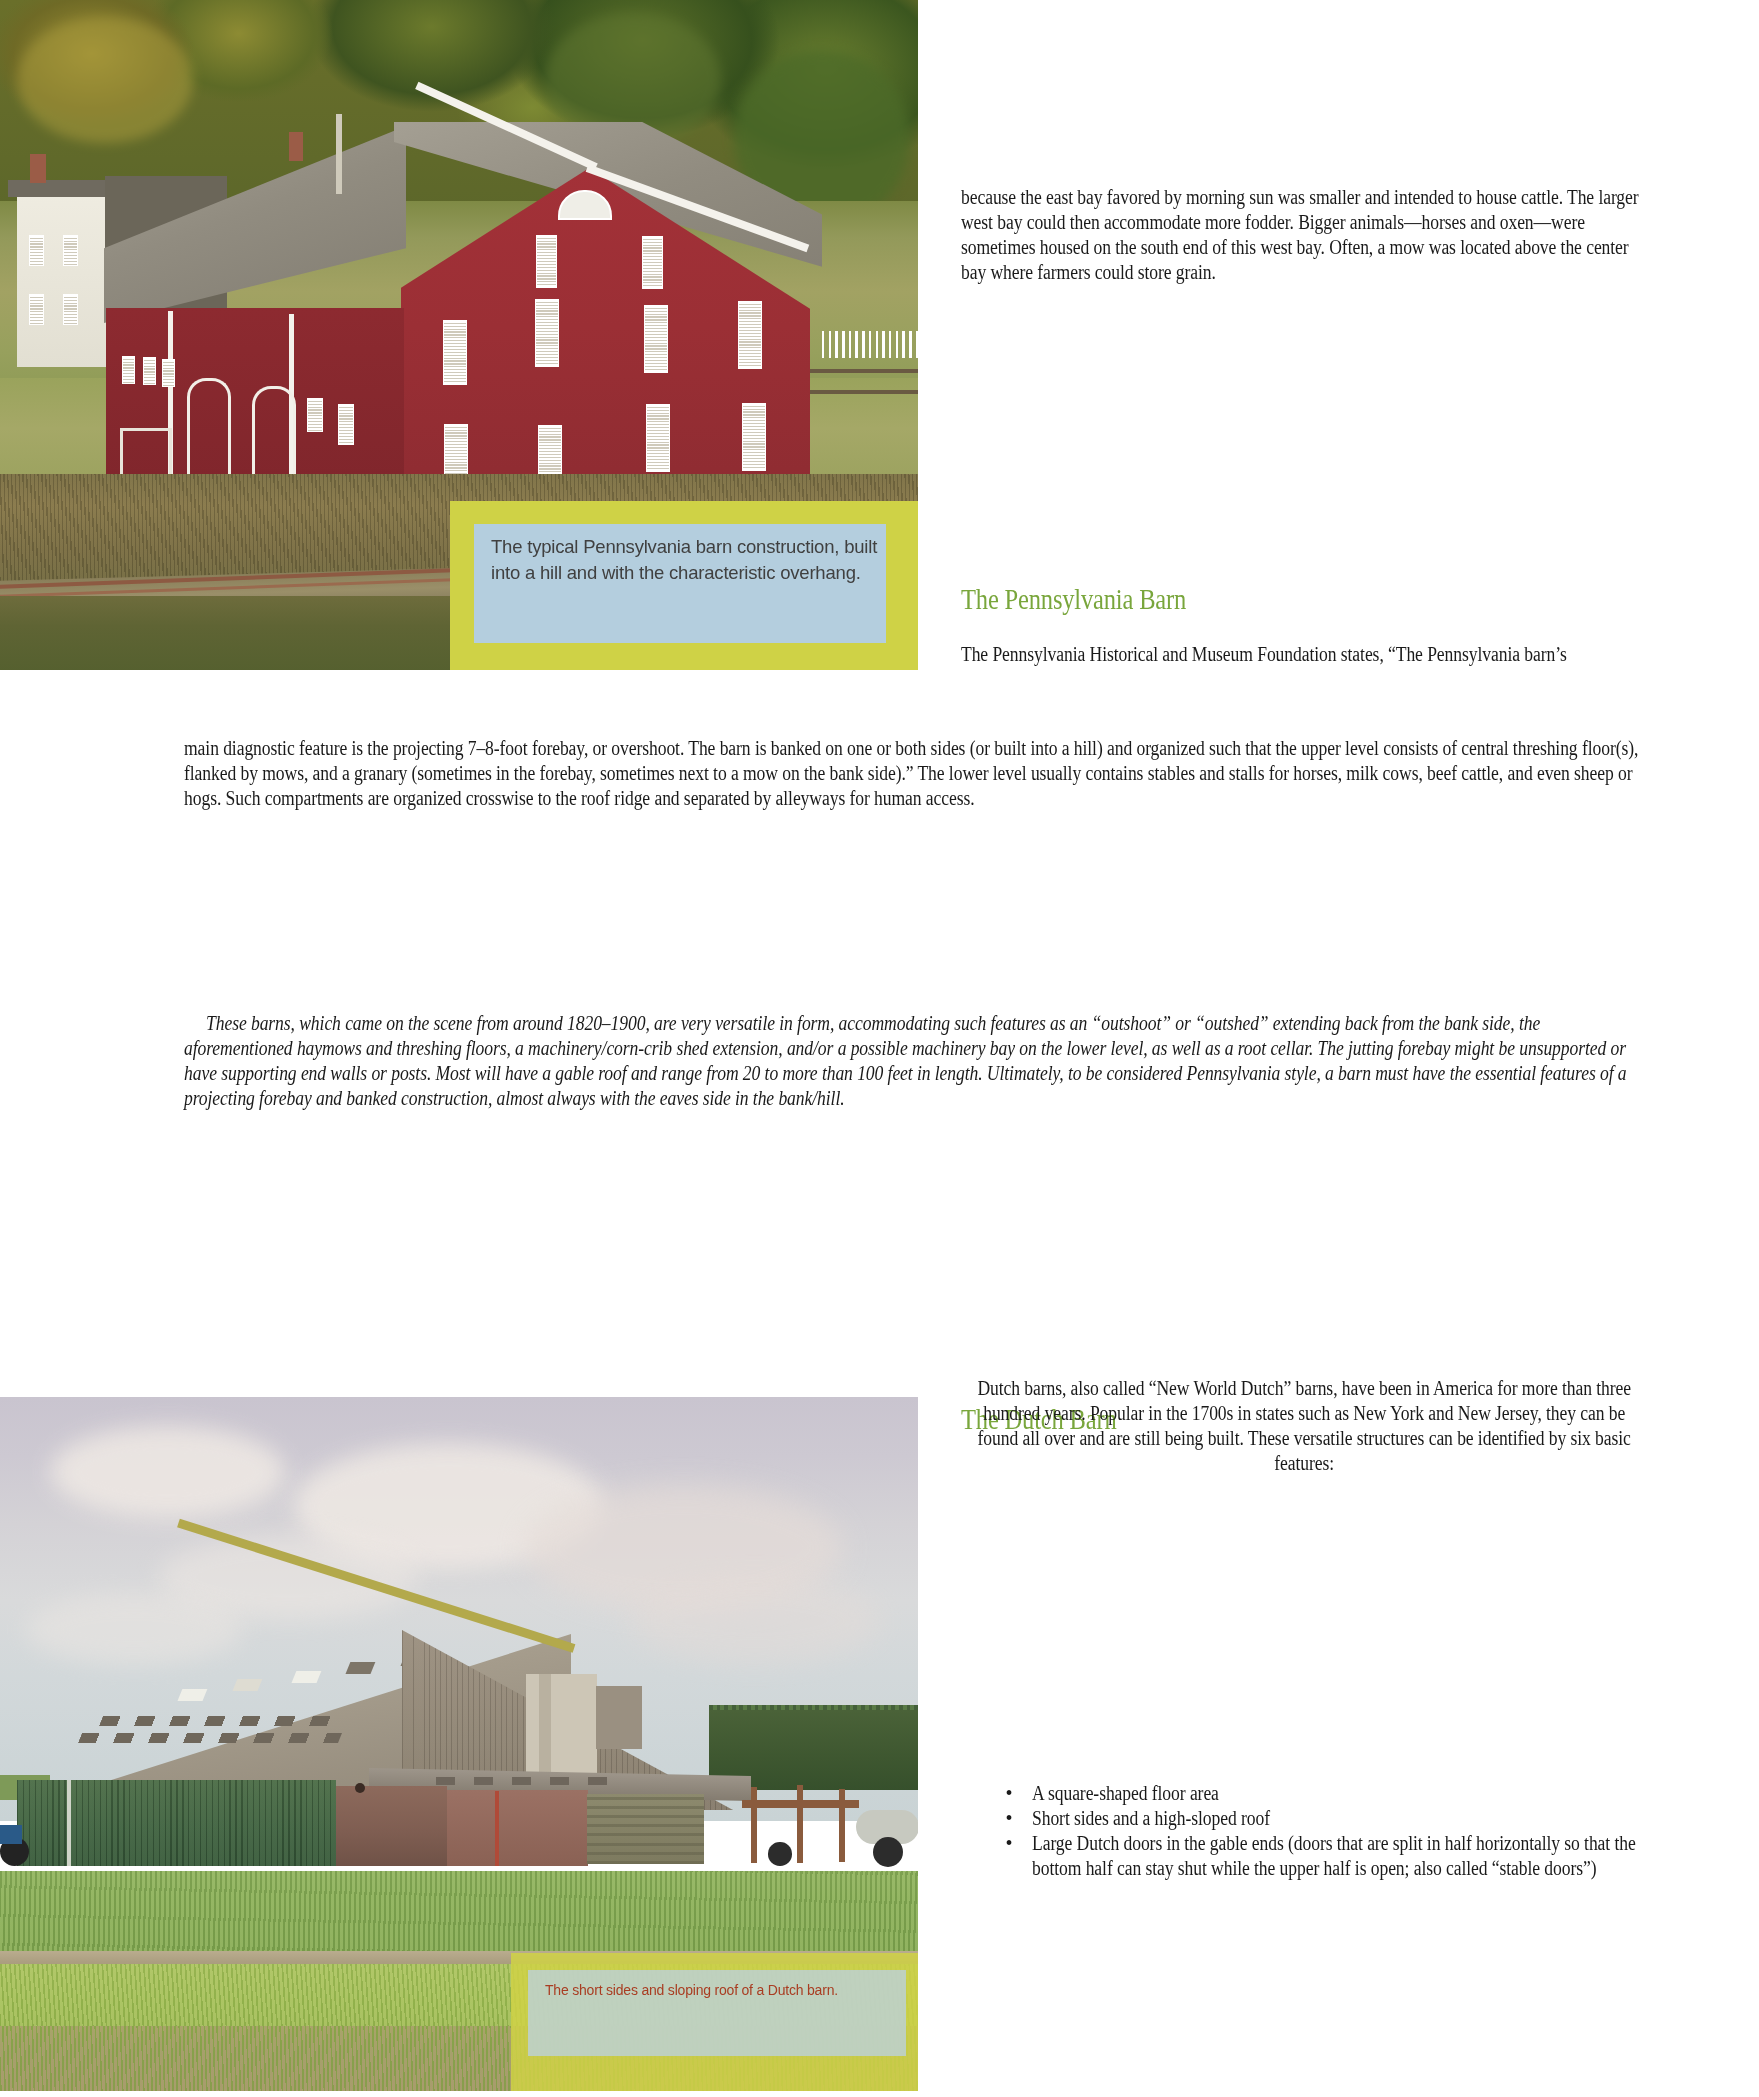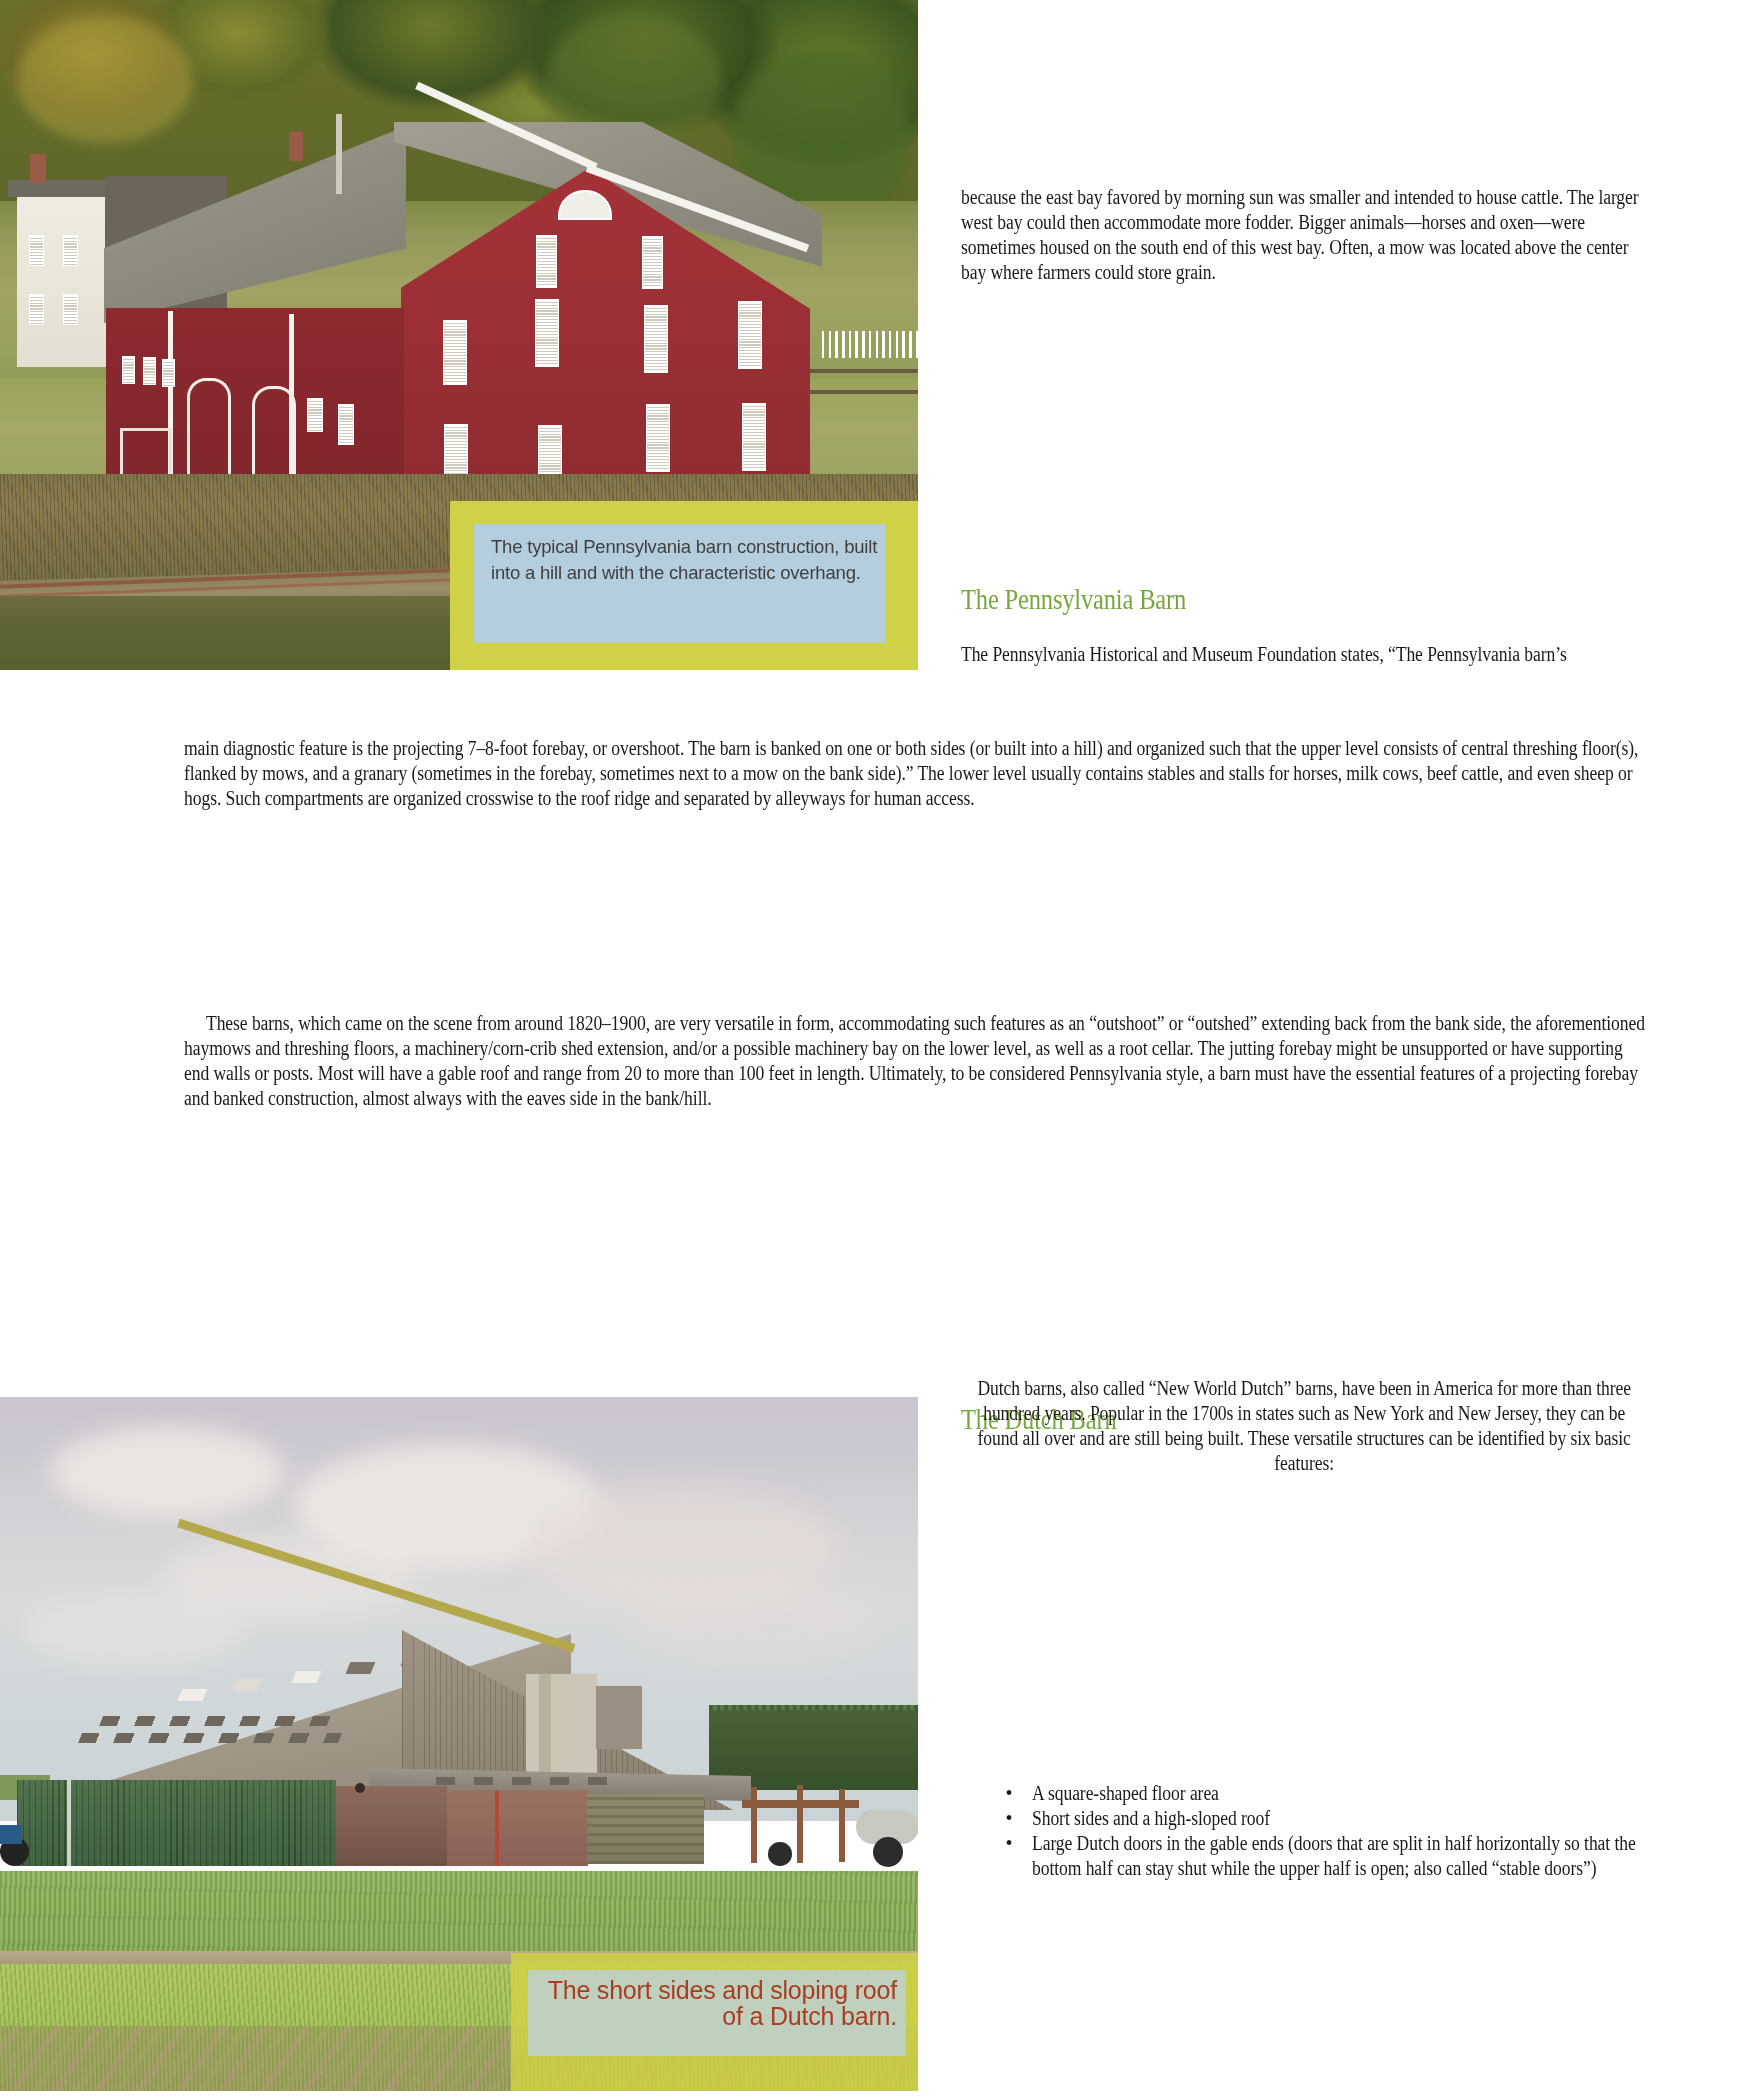"These barns, which came on" #col-full2 { font-style: none -> italic }
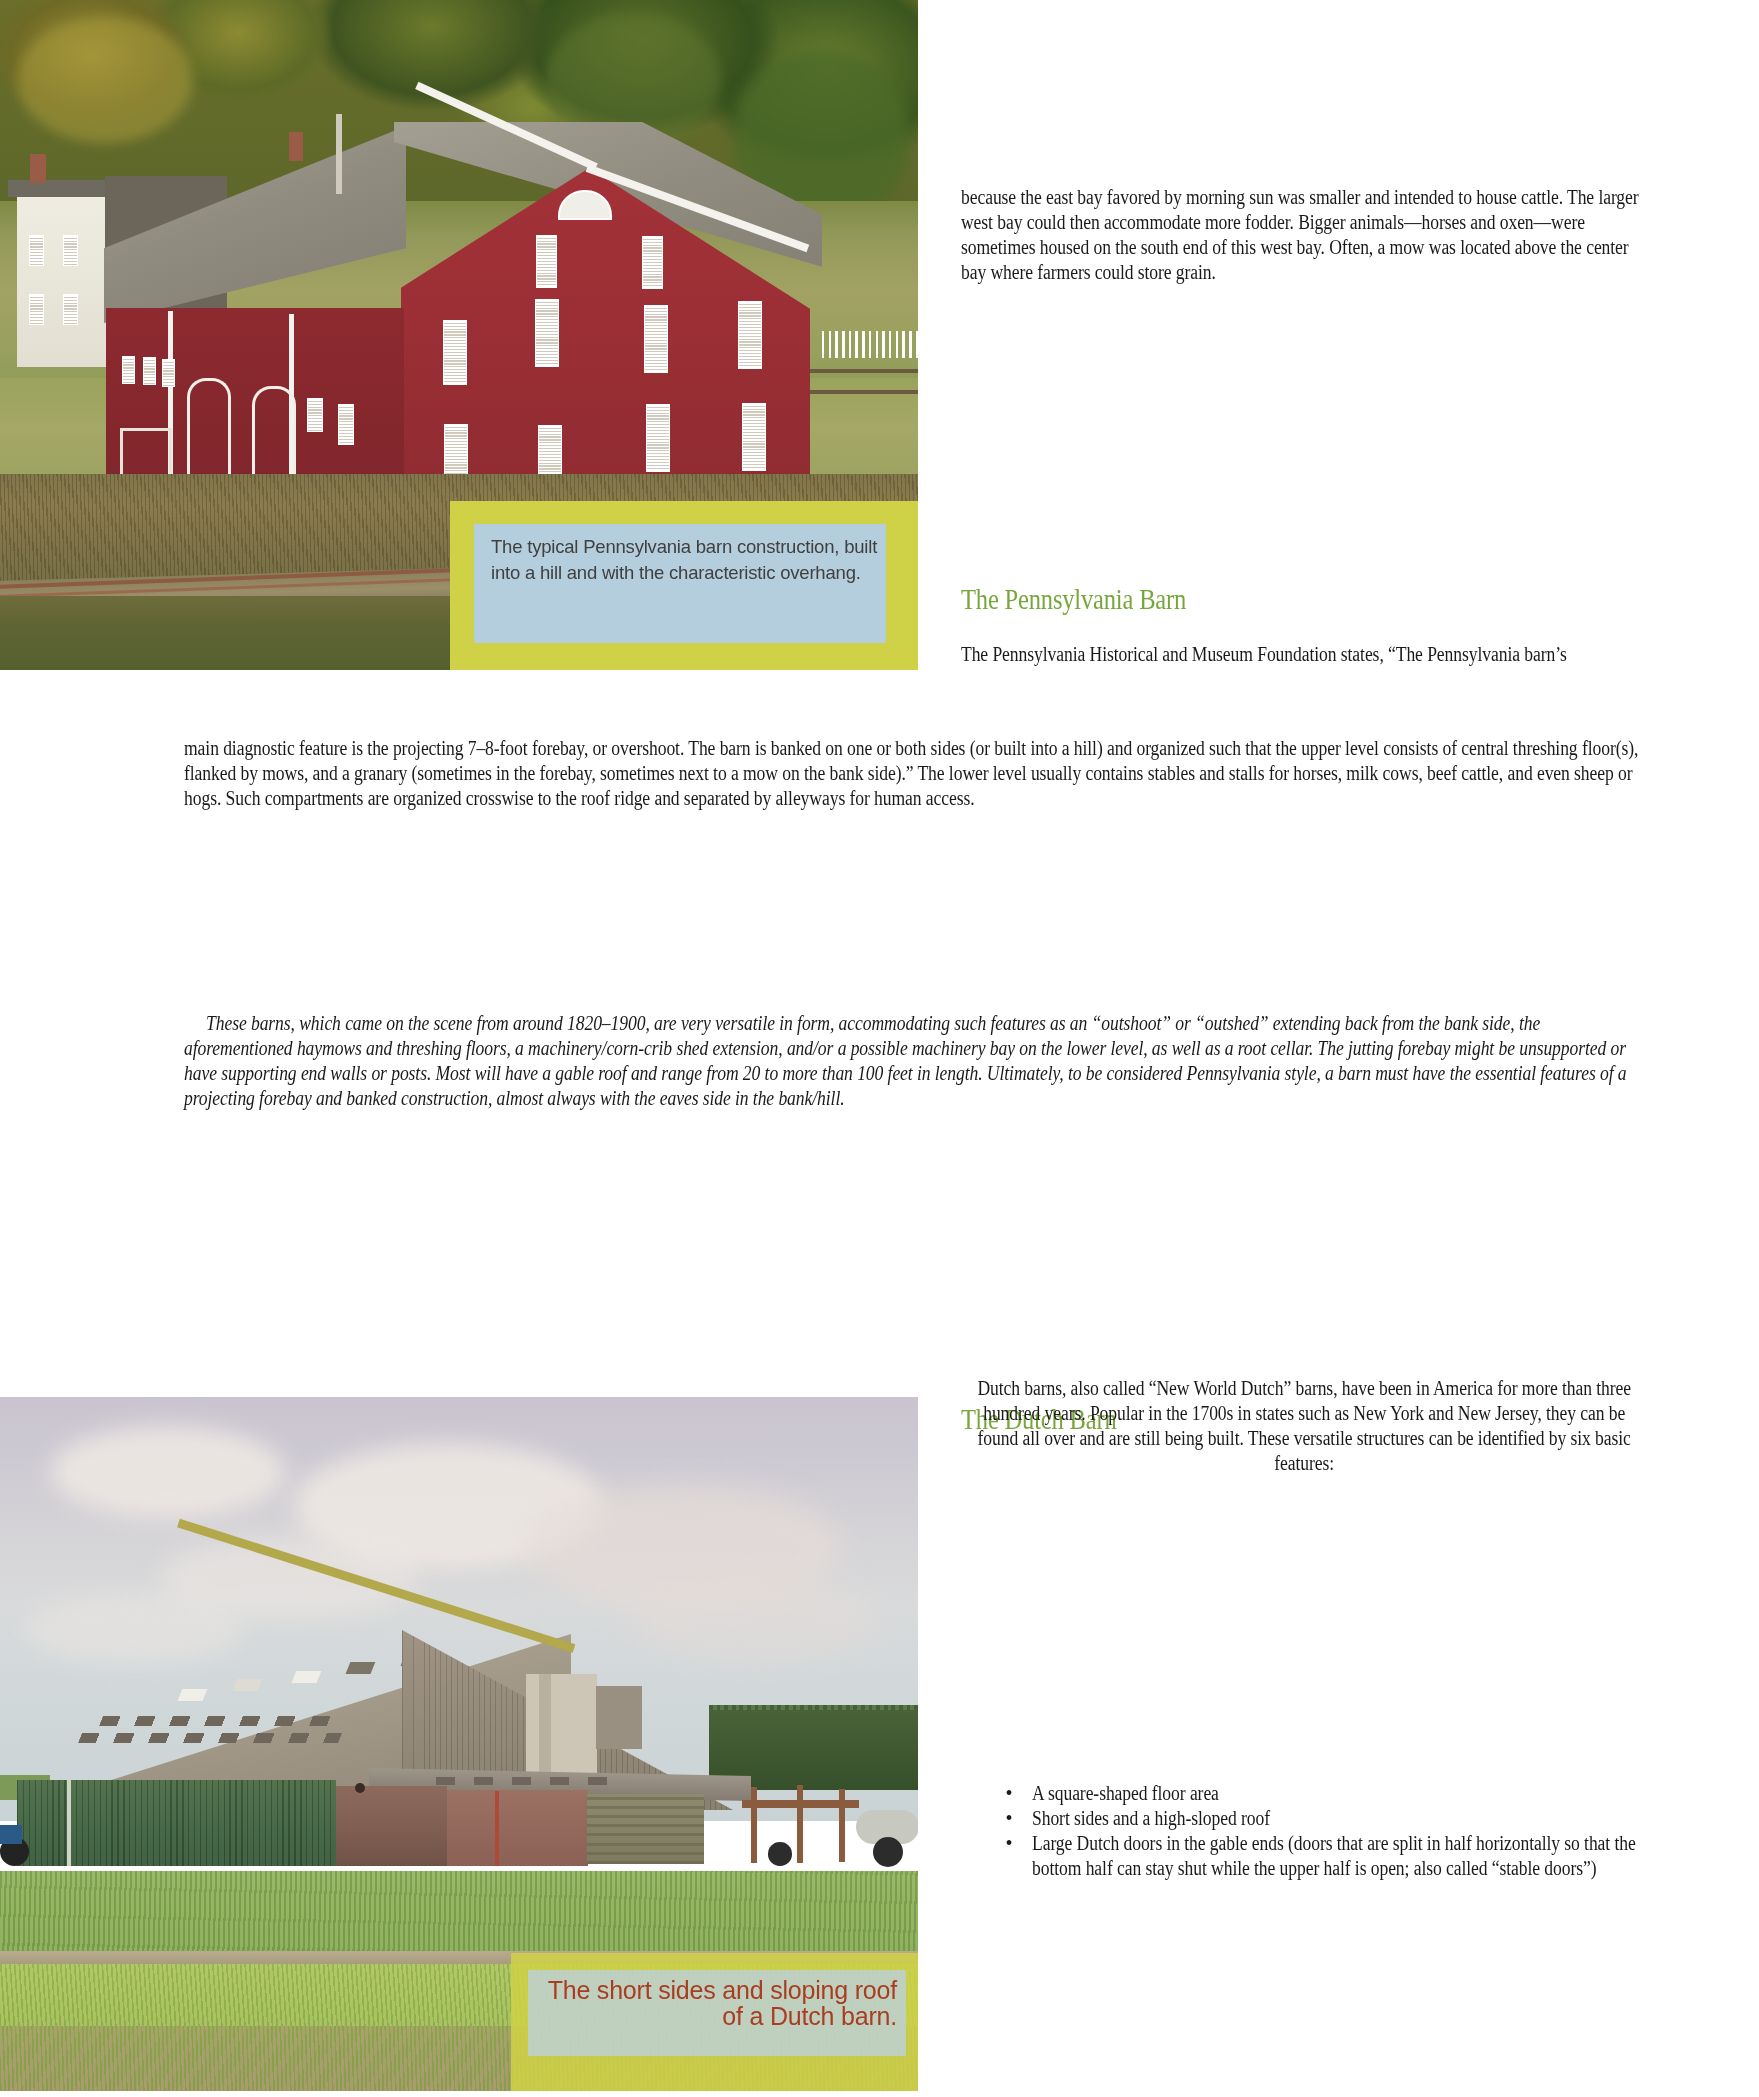"The short sides and sloping" #cap-du-txt { font-size: 25px -> 14px; text-align: right -> none }
